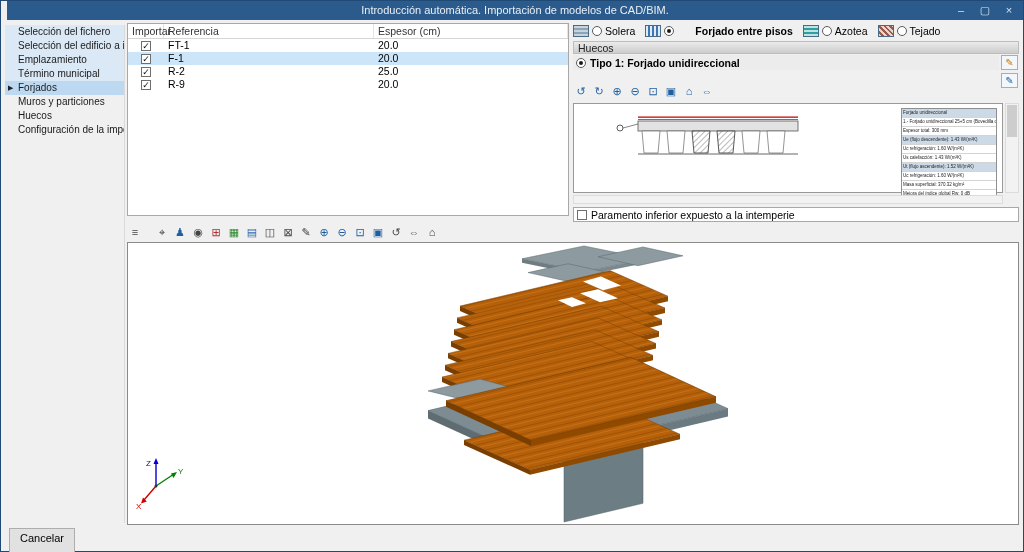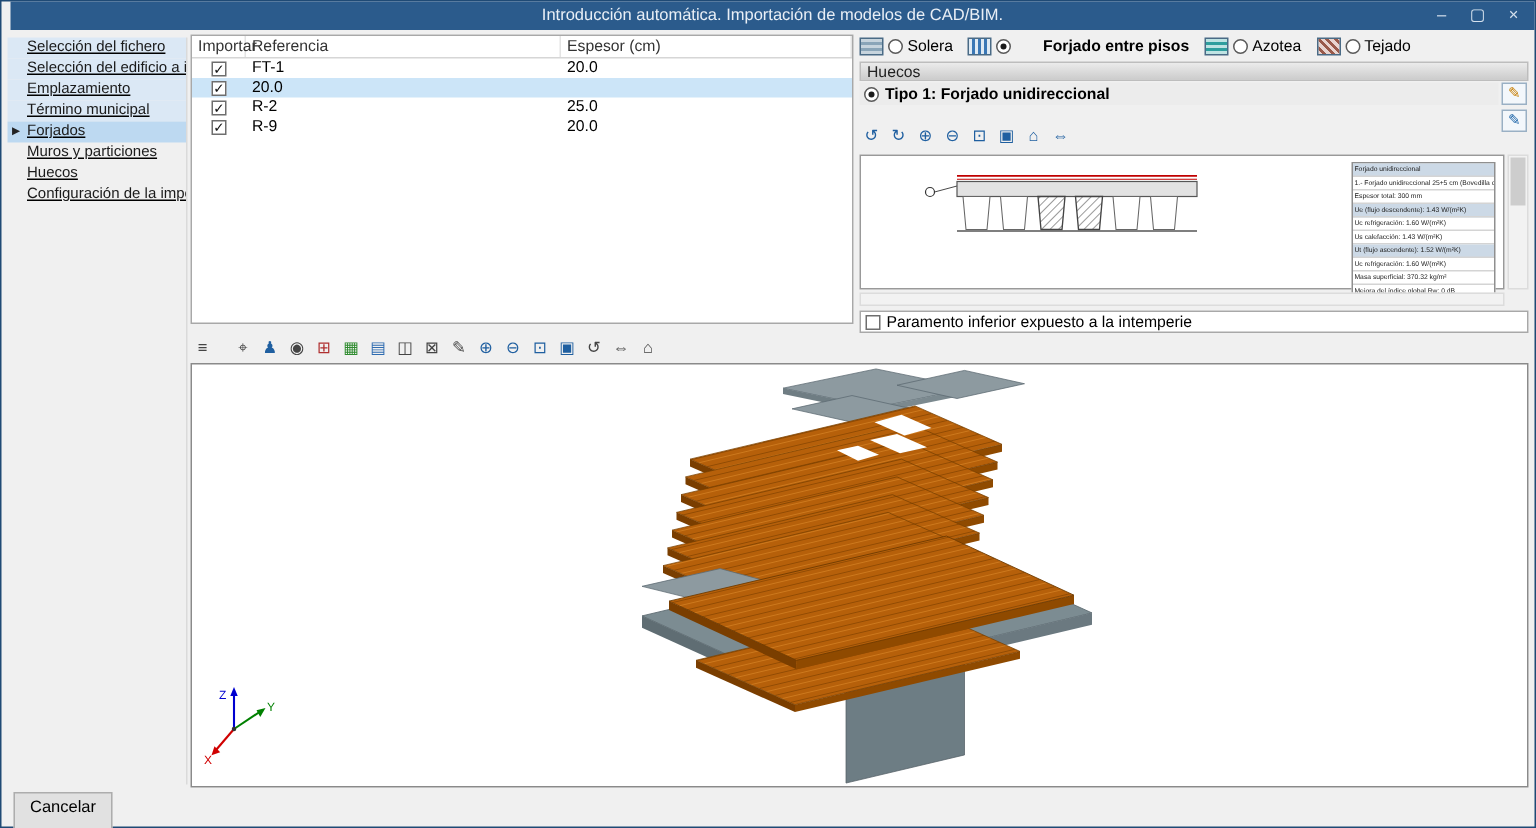"Selección del fichero" .sidebar { text-decoration: underline -> none }
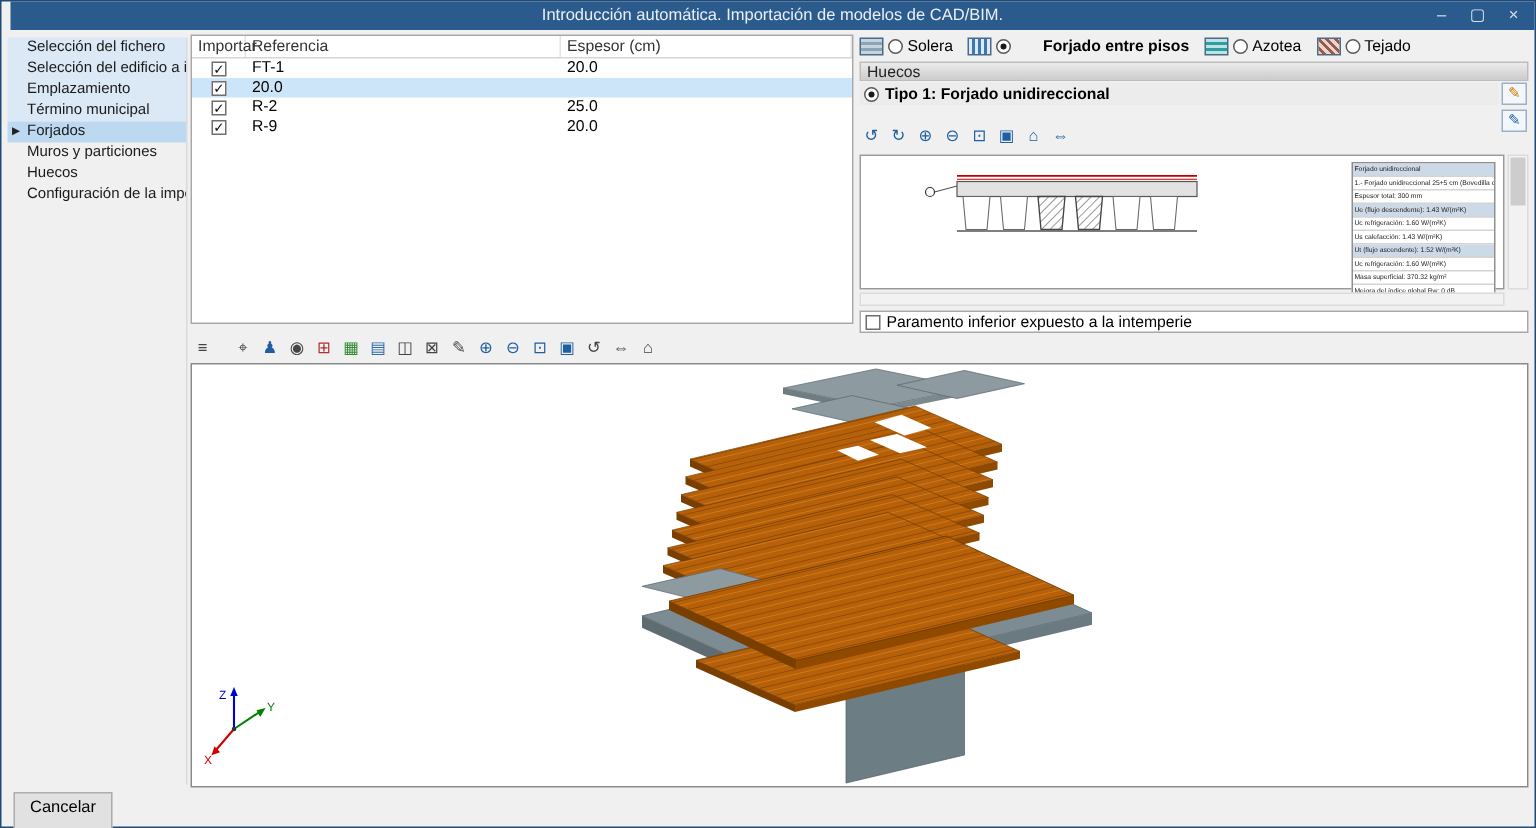"F-1" div.col-ref { html: none -> <div>F-1</div> }
